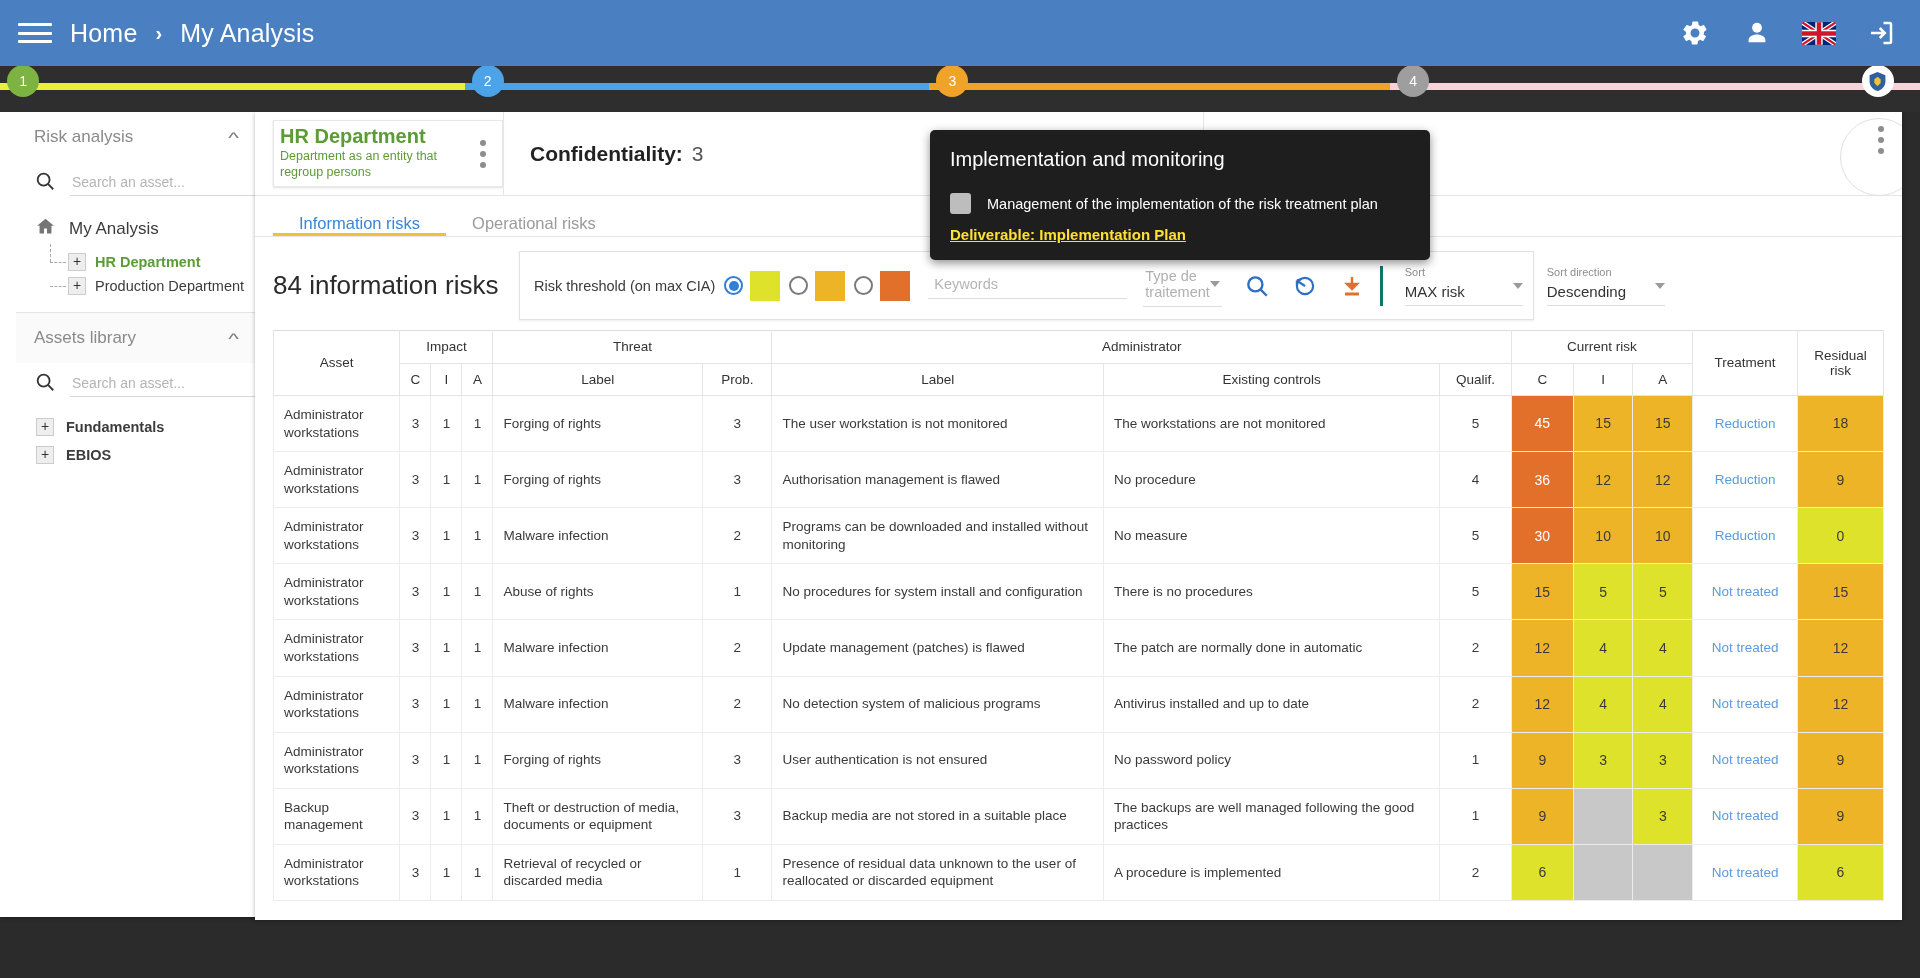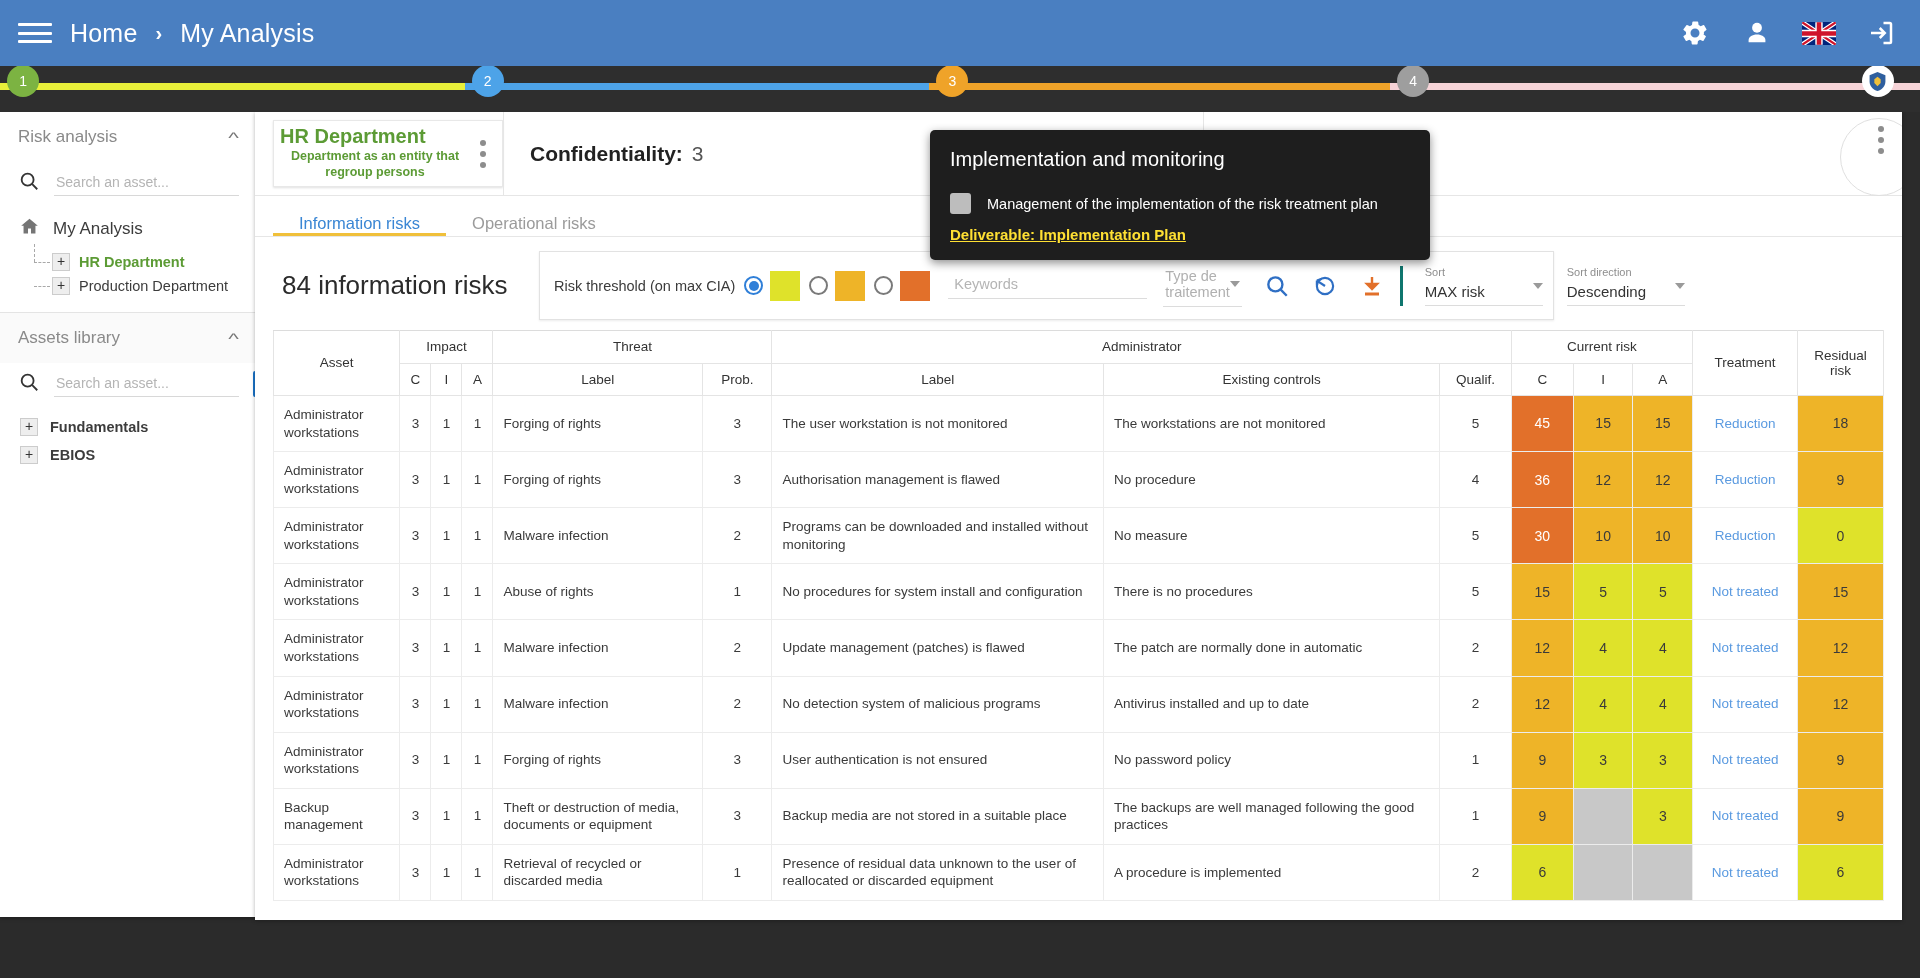"Risk analysis" .sidebar { padding-left: none -> 16px }
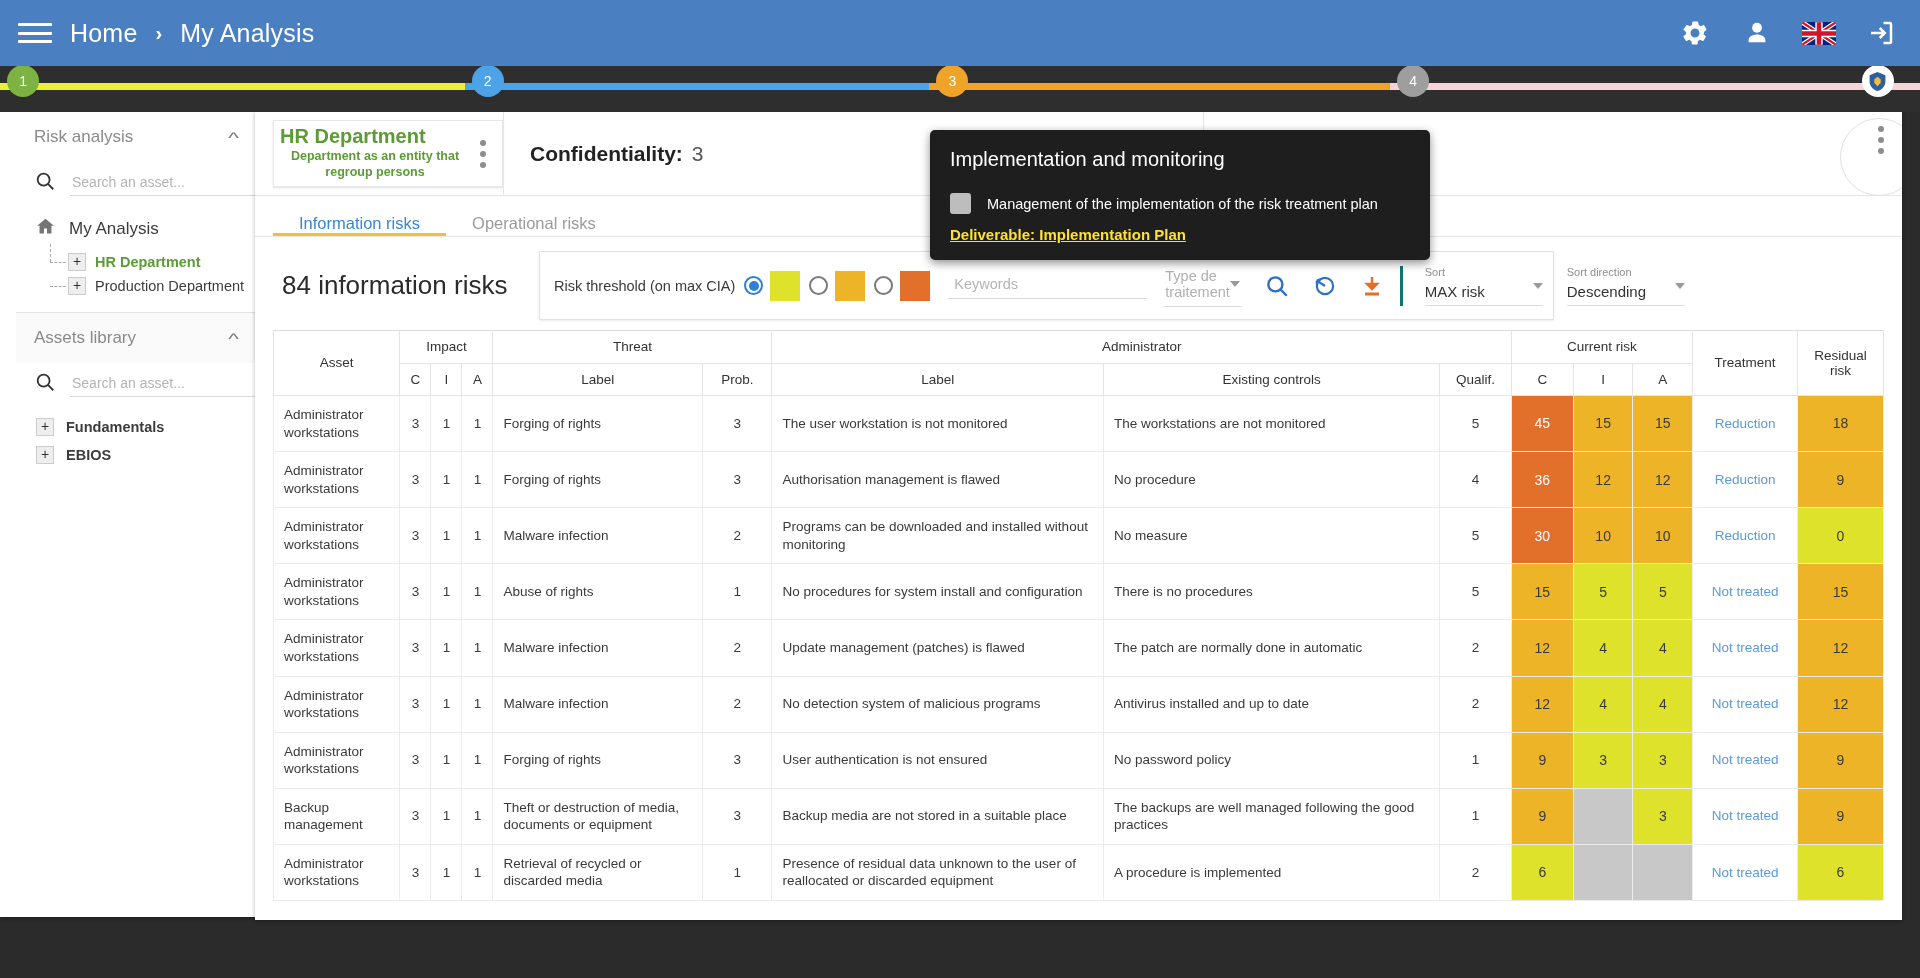"Department as an entity that" .asset-desc { font-weight: bold -> normal; text-align: center -> none }
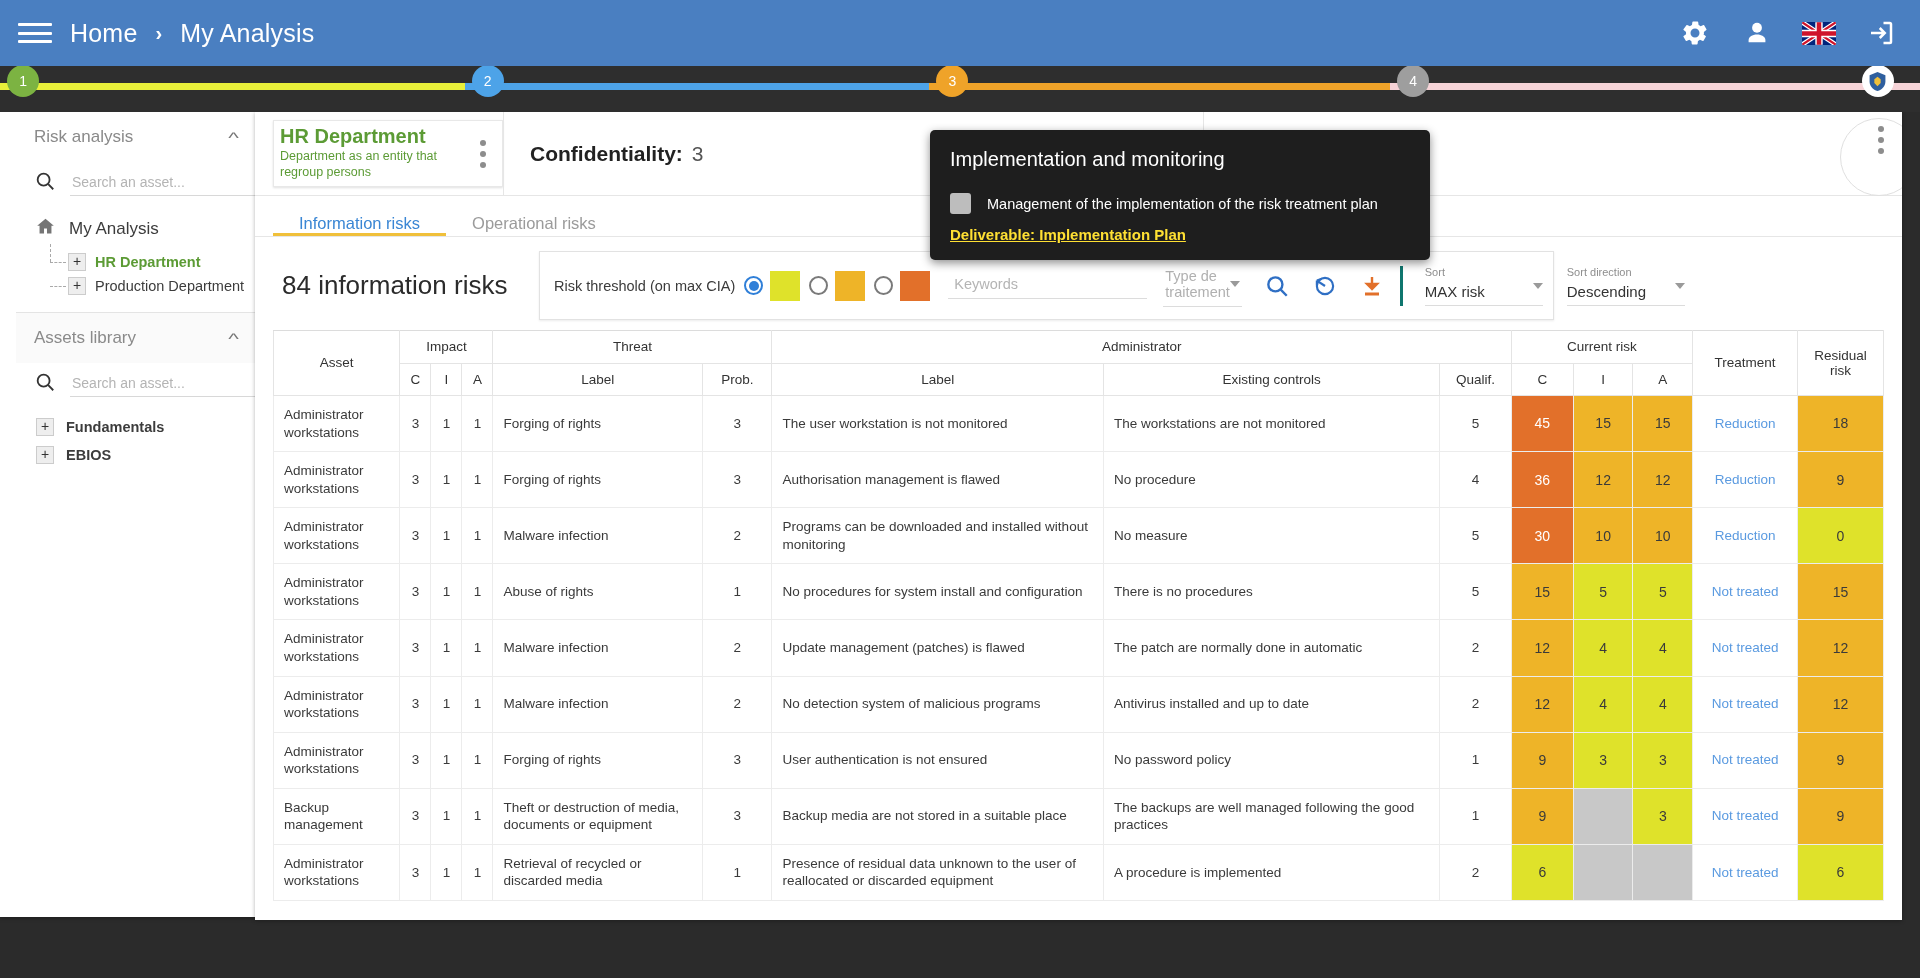"84 information risks" .filterstrip { gap: 11px -> 0; padding: 14px 27px 10px -> 14px 18px 10px }
